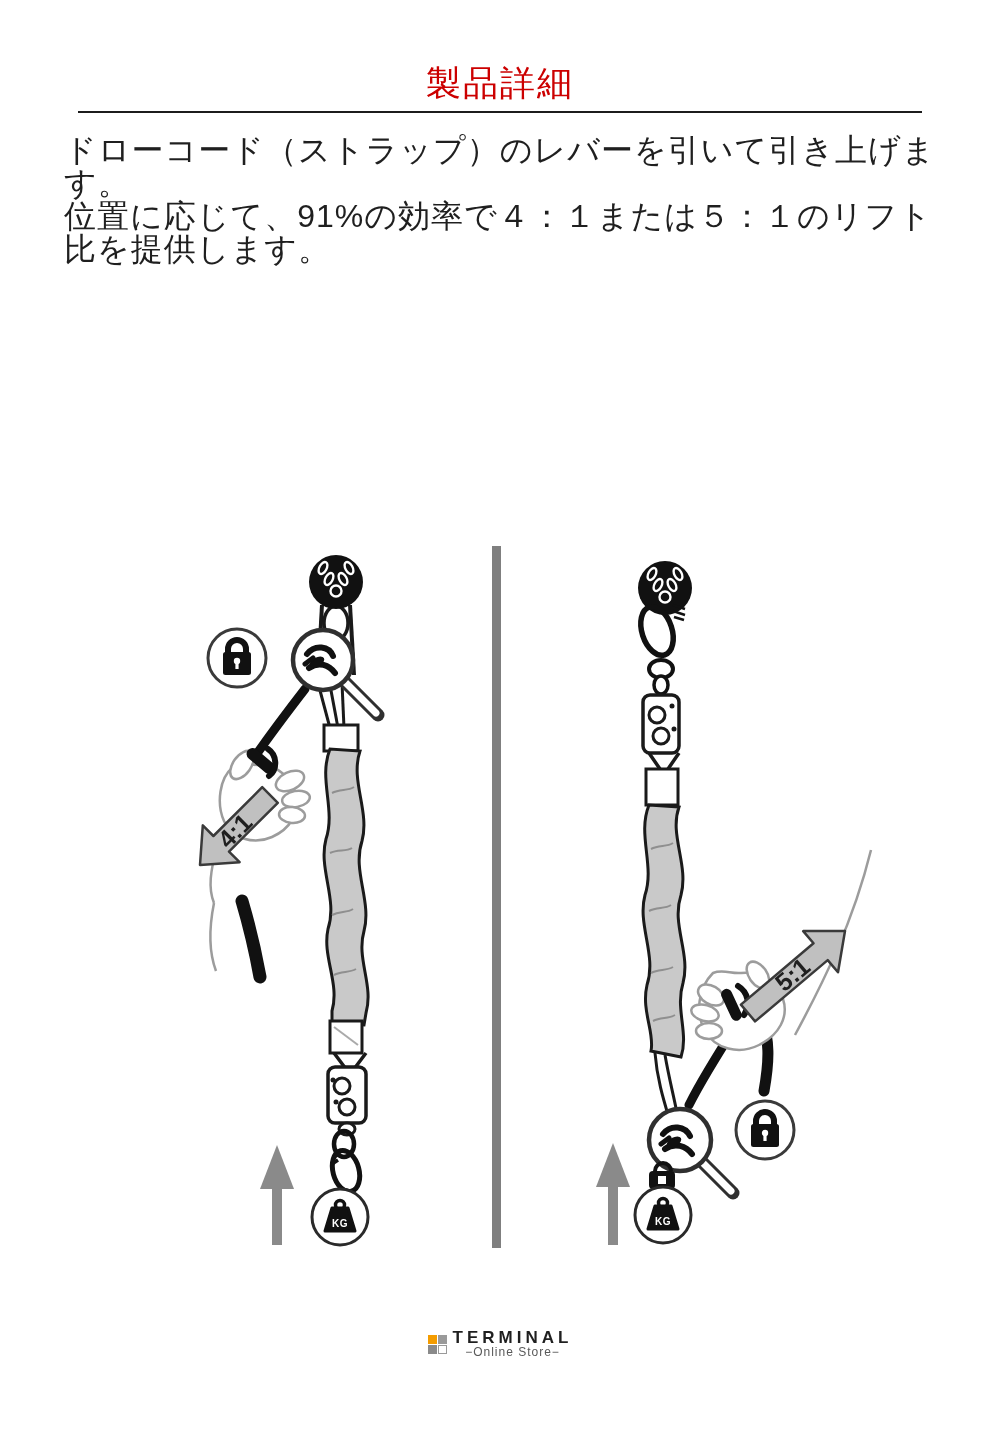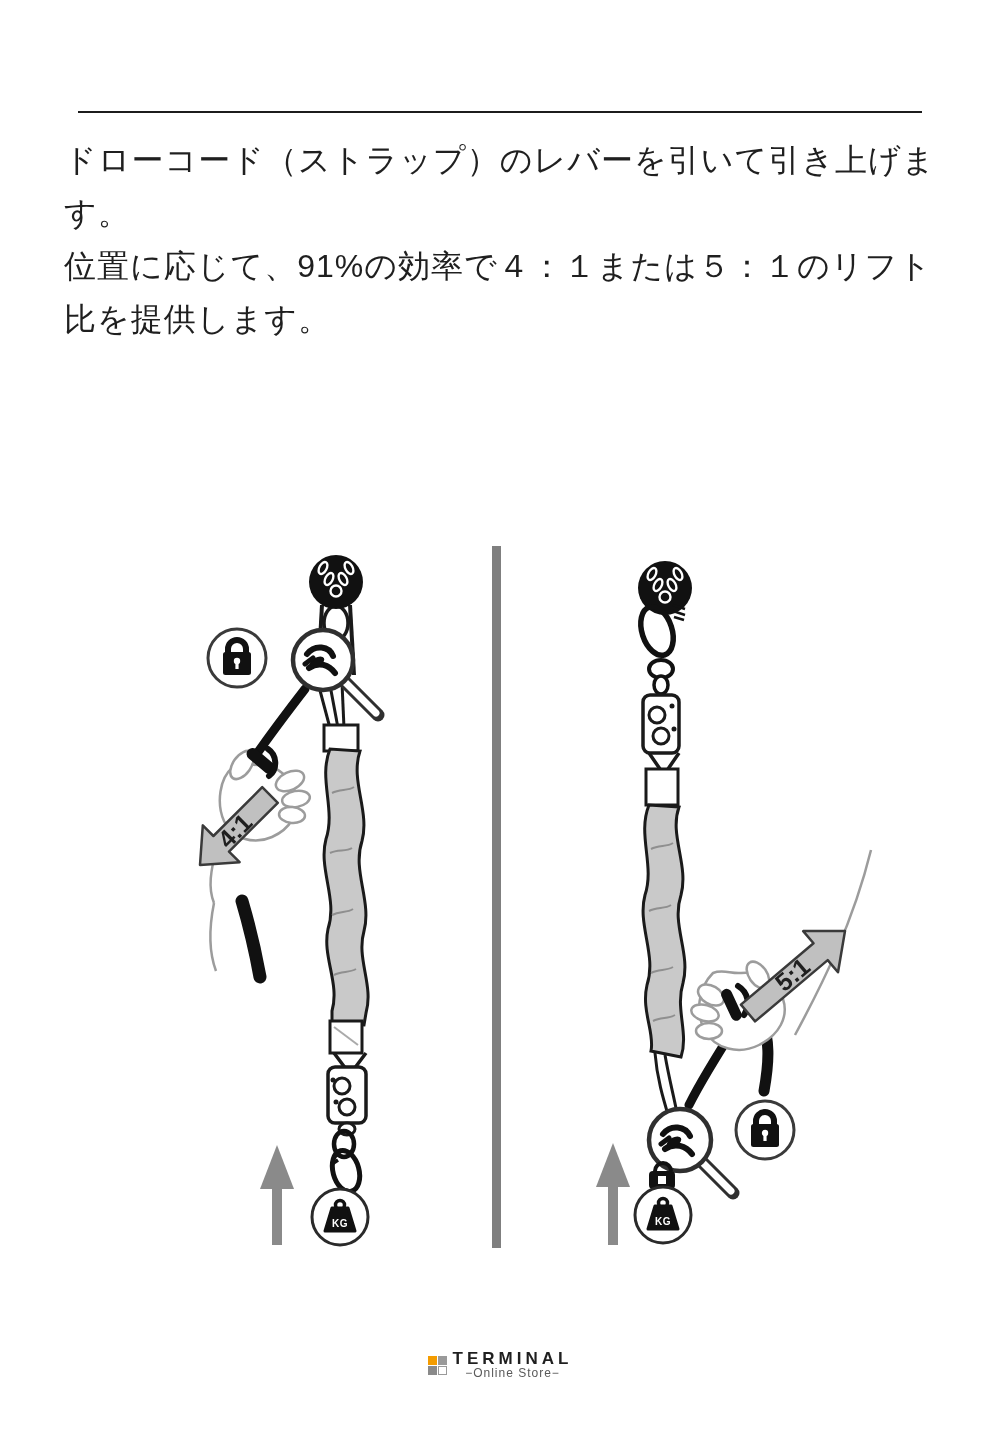"製品詳細" h1.page-title { html: none -> <h1>製品詳細</h1> }
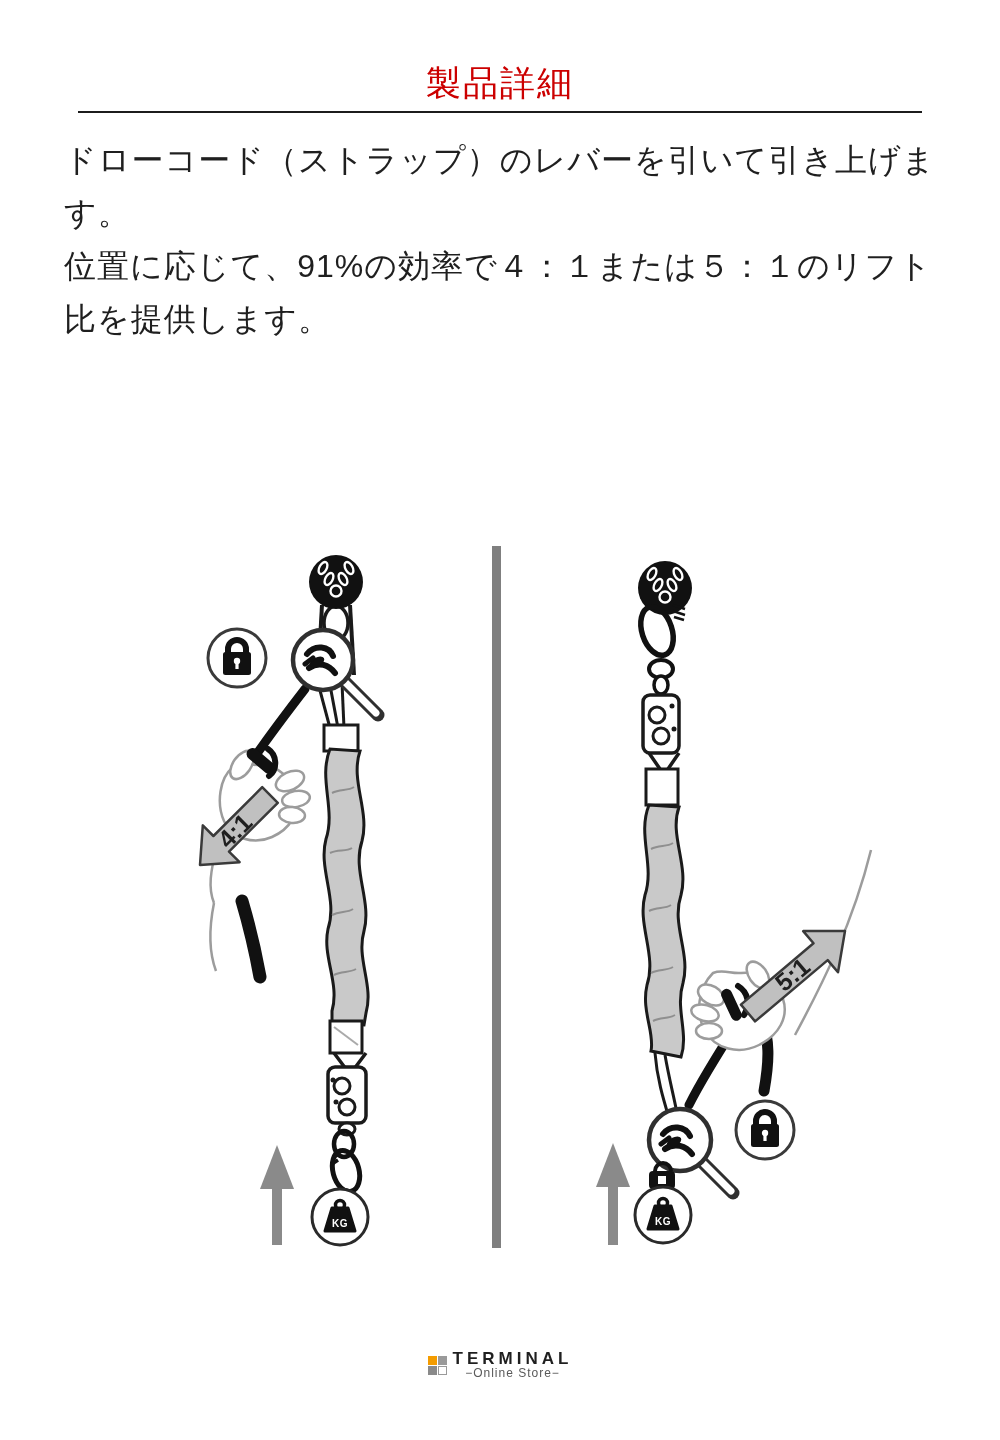"ドローコード（ストラップ）のレバーを引いて引き上げます。" .description { line-height: 53px -> 33px }
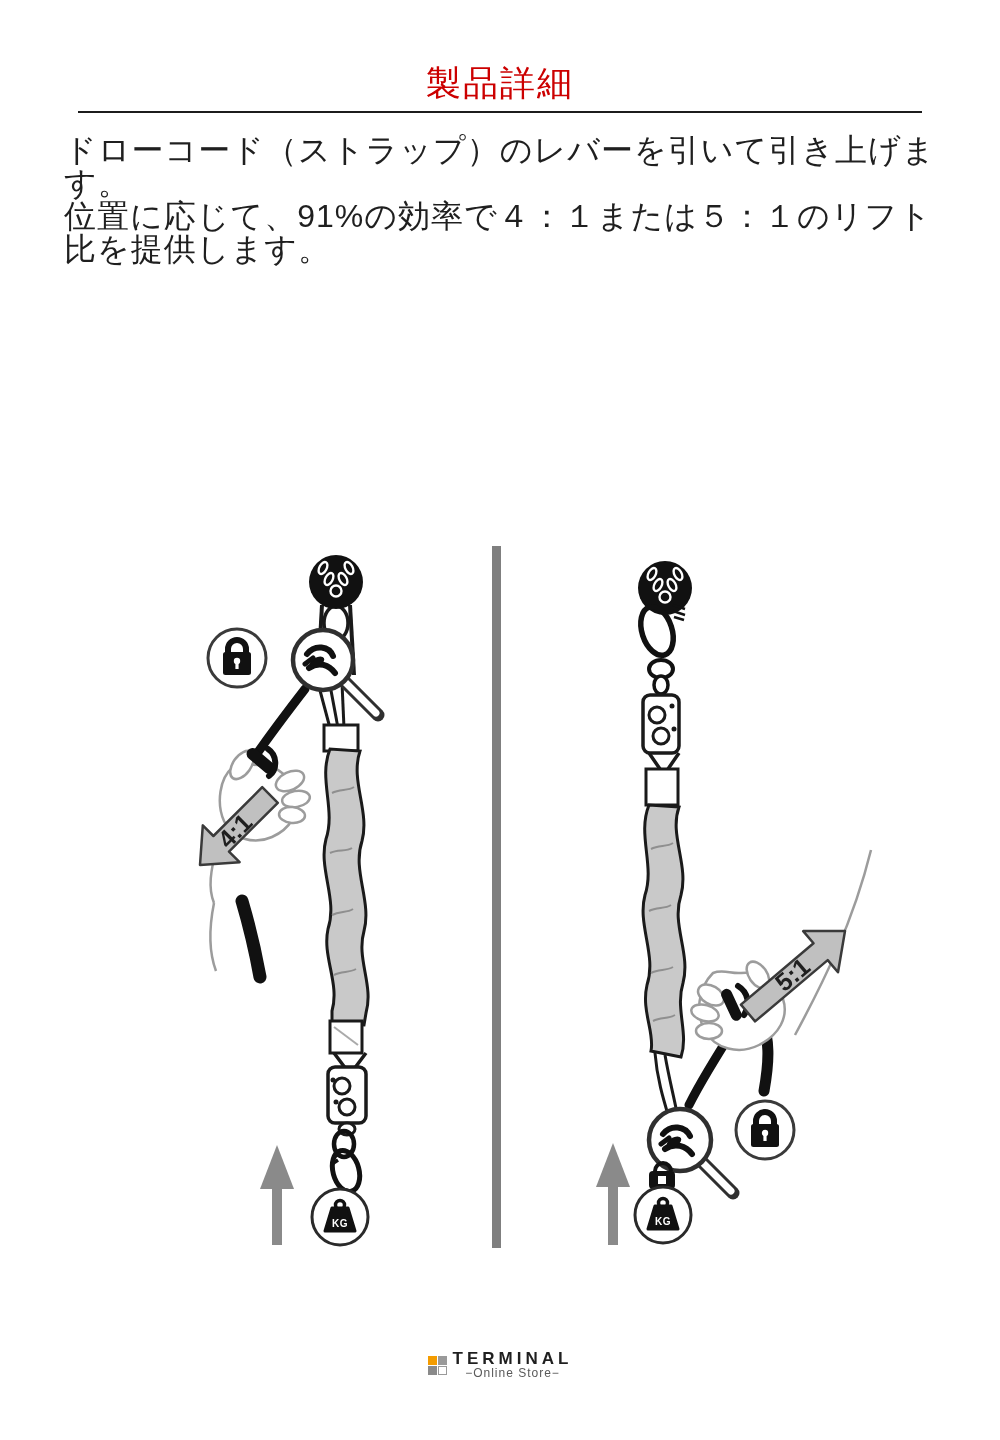"TERMINAL" .footer { margin-top: 21px -> none }
